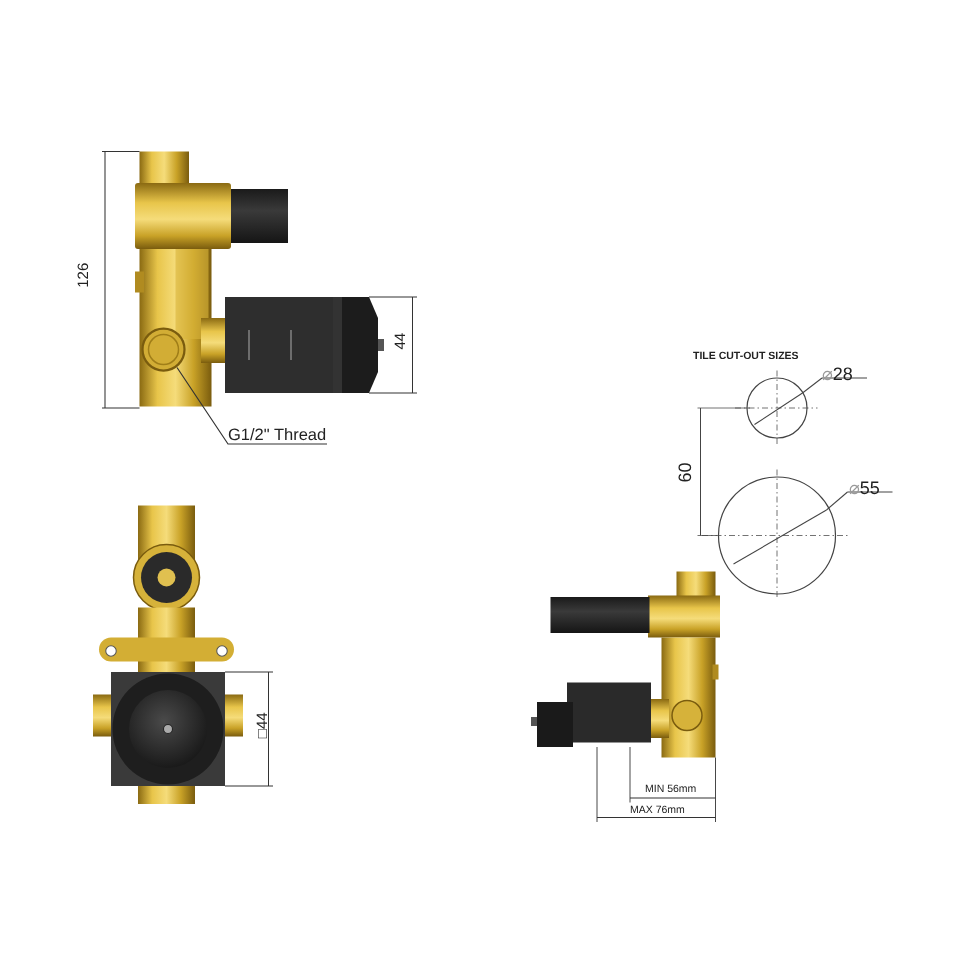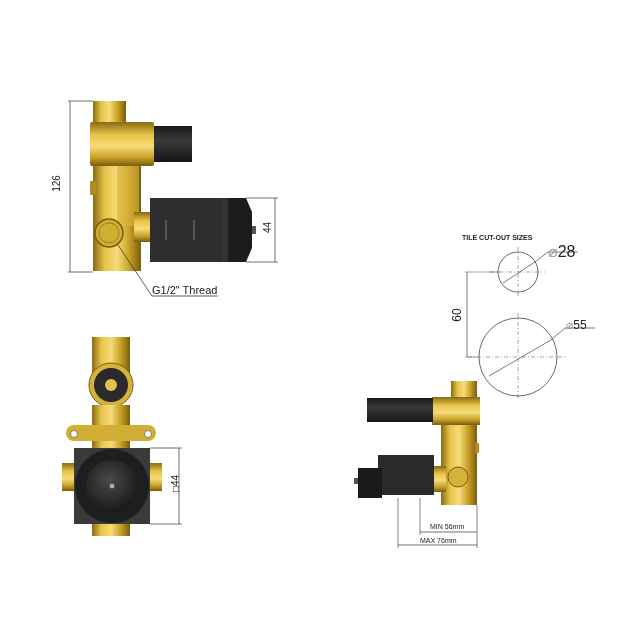"⌀28" div.lbl { font-size: 16px -> 12px }
